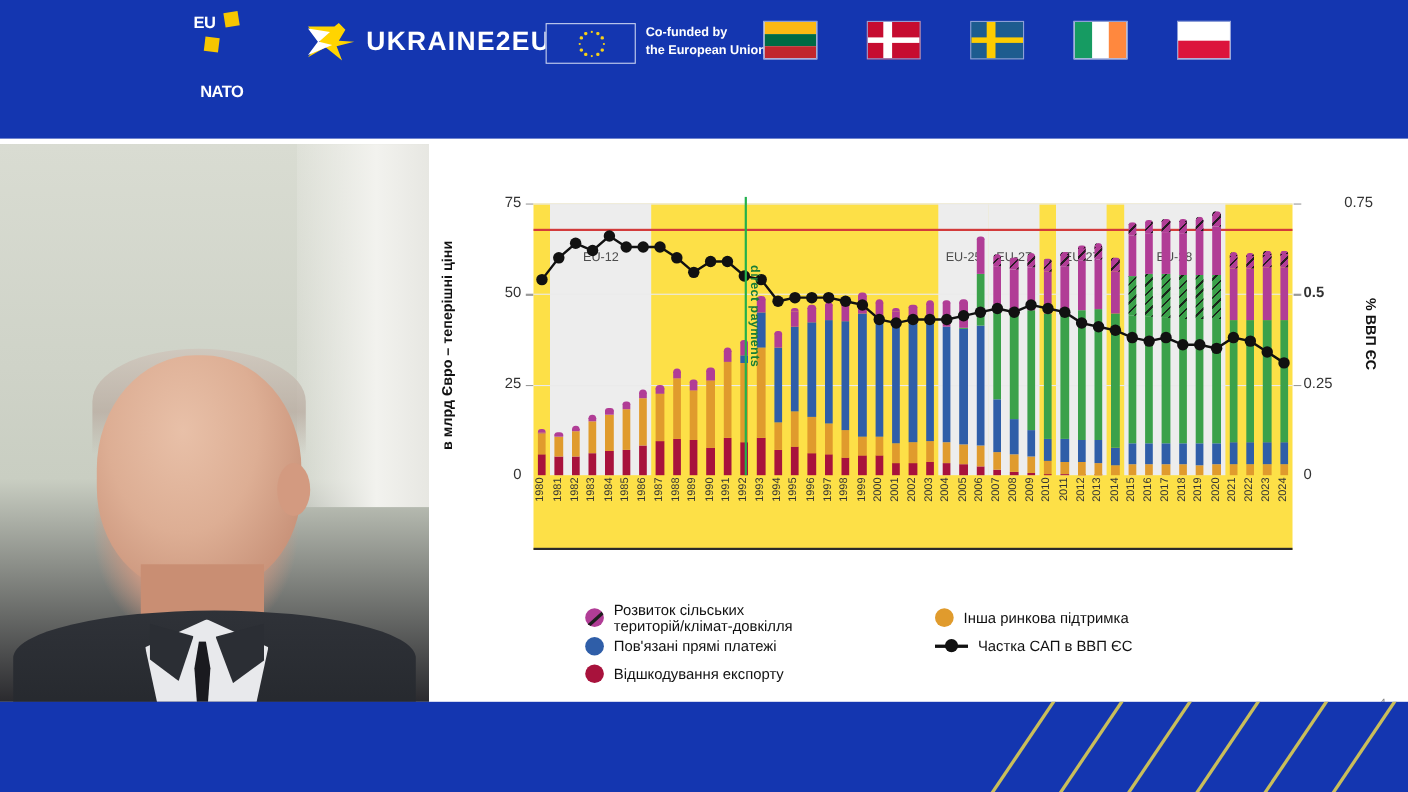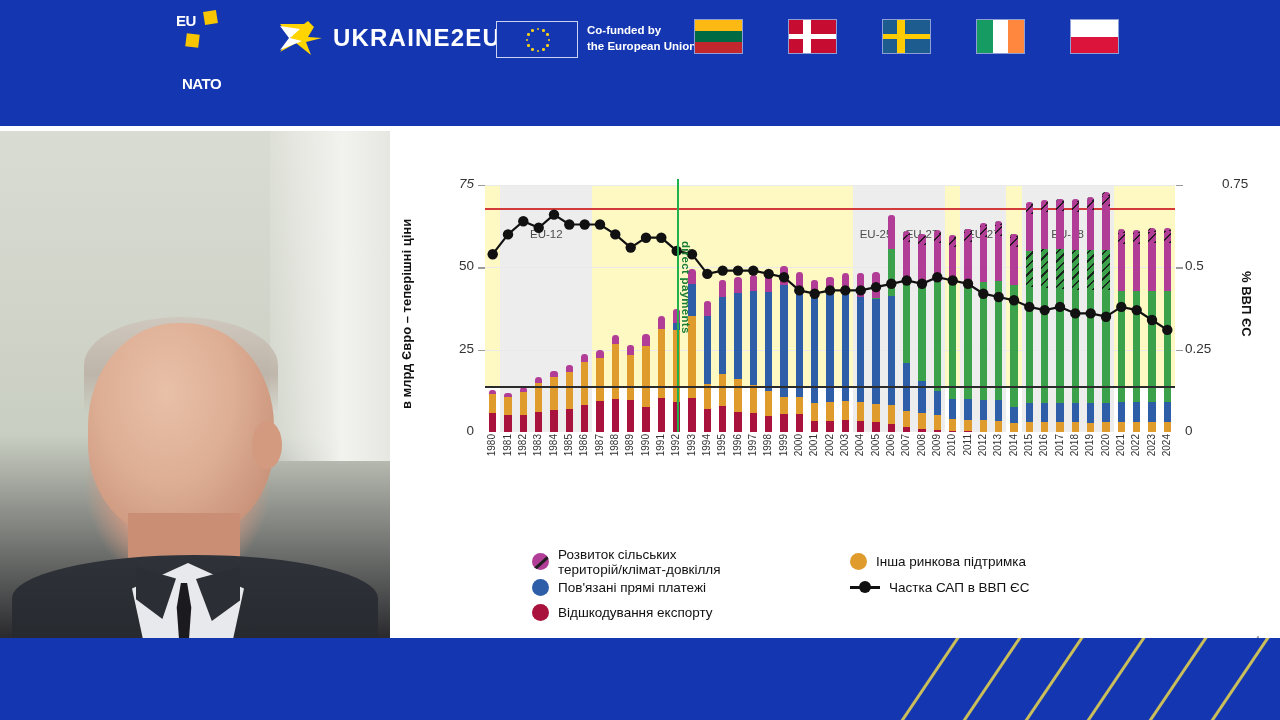"75" div.ylab-left { font-style: italic -> none }
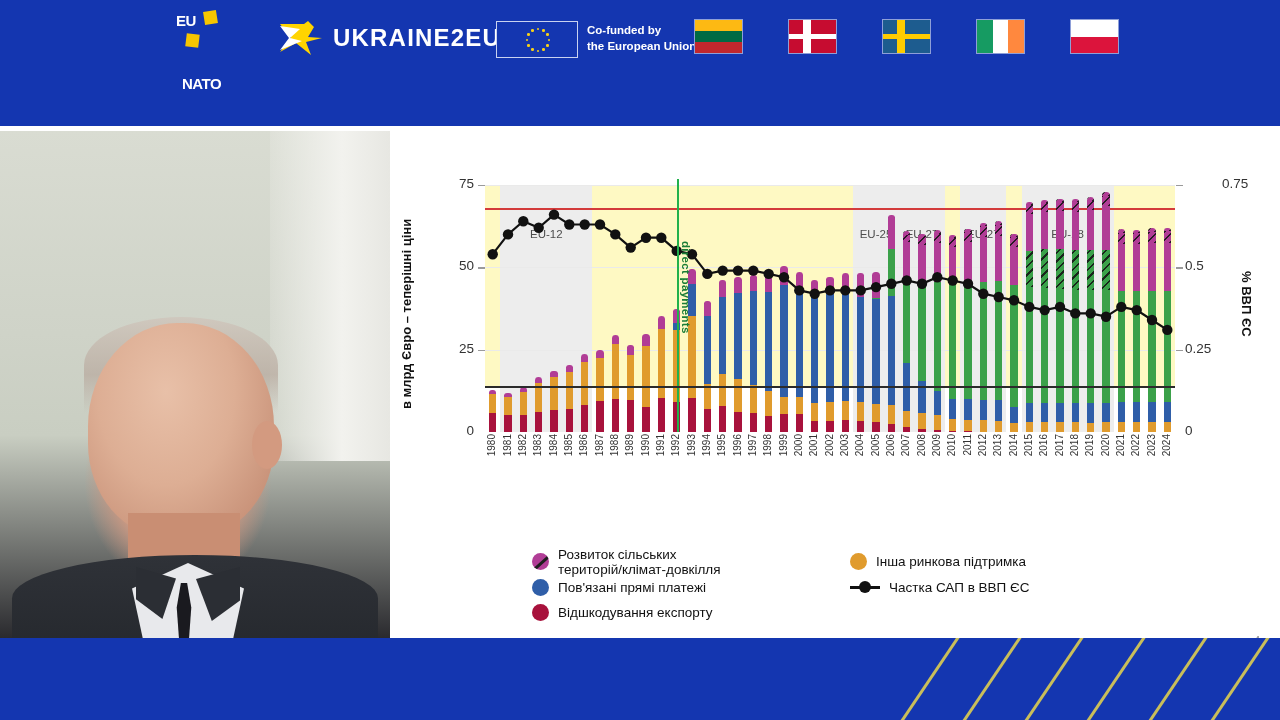"EU-12" .plot { background: #fef9c3 -> #fde047; height: 203px -> 315px }
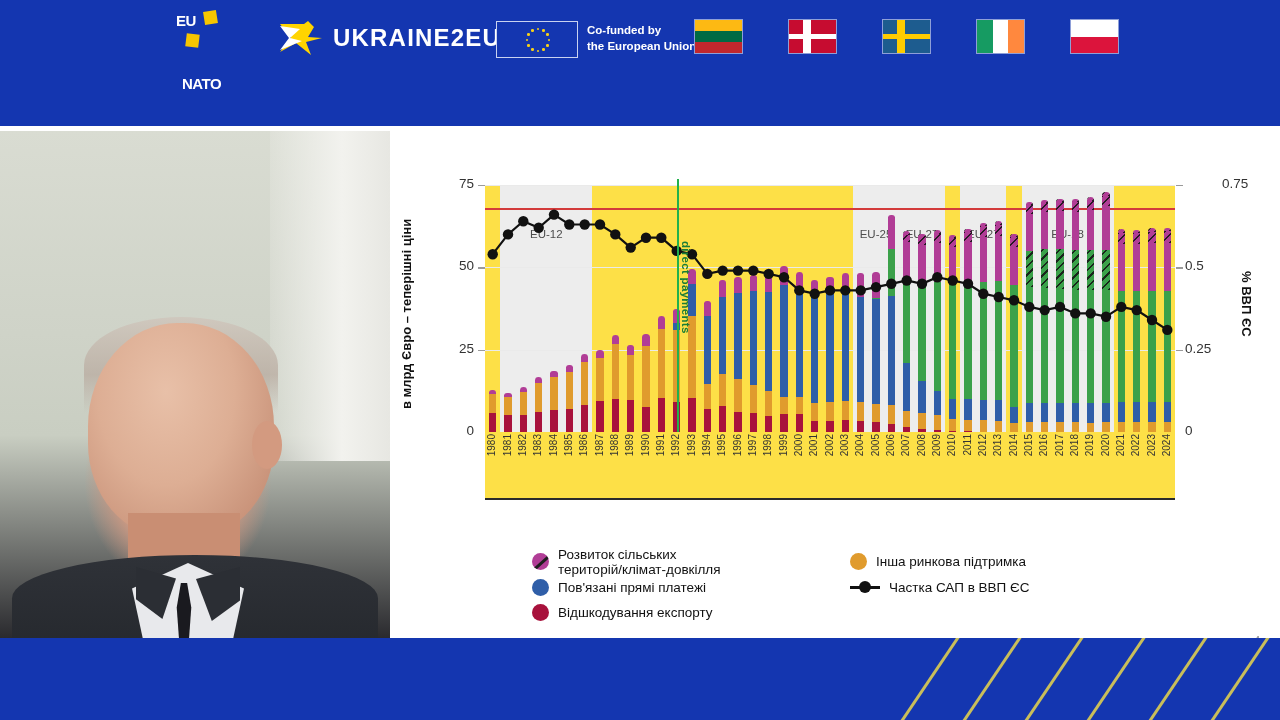"0.5" div.ylab-right { font-weight: none -> bold }
